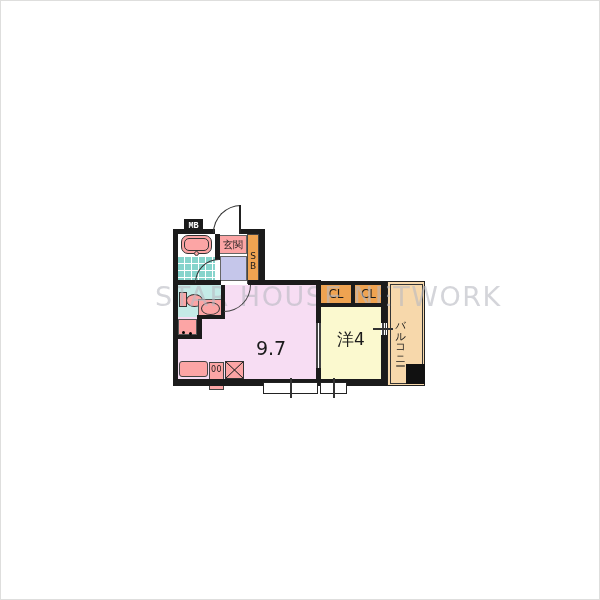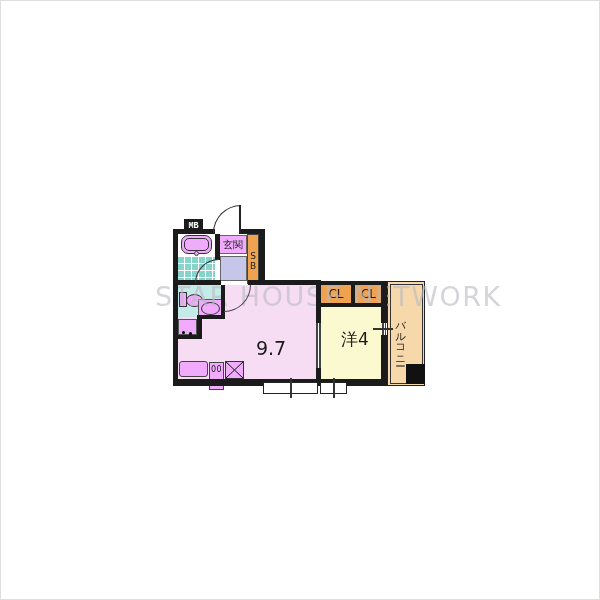"玄関" .fx { background: #f0abfc -> #fca5a5 }
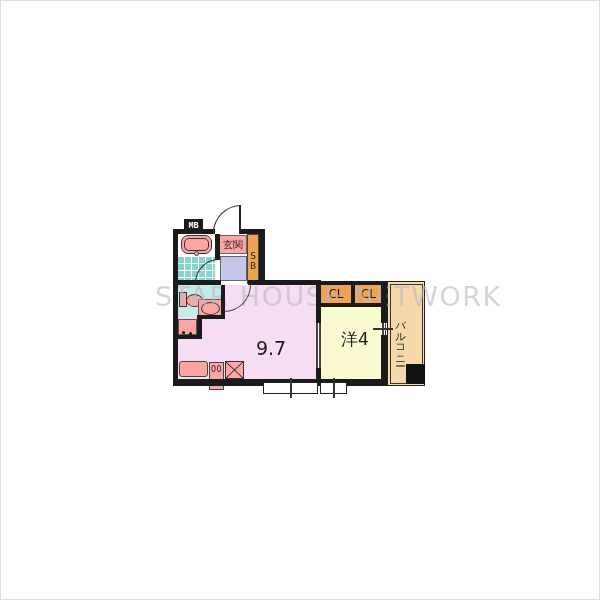"洋4" div.lbl { width: 68px -> 60px }
